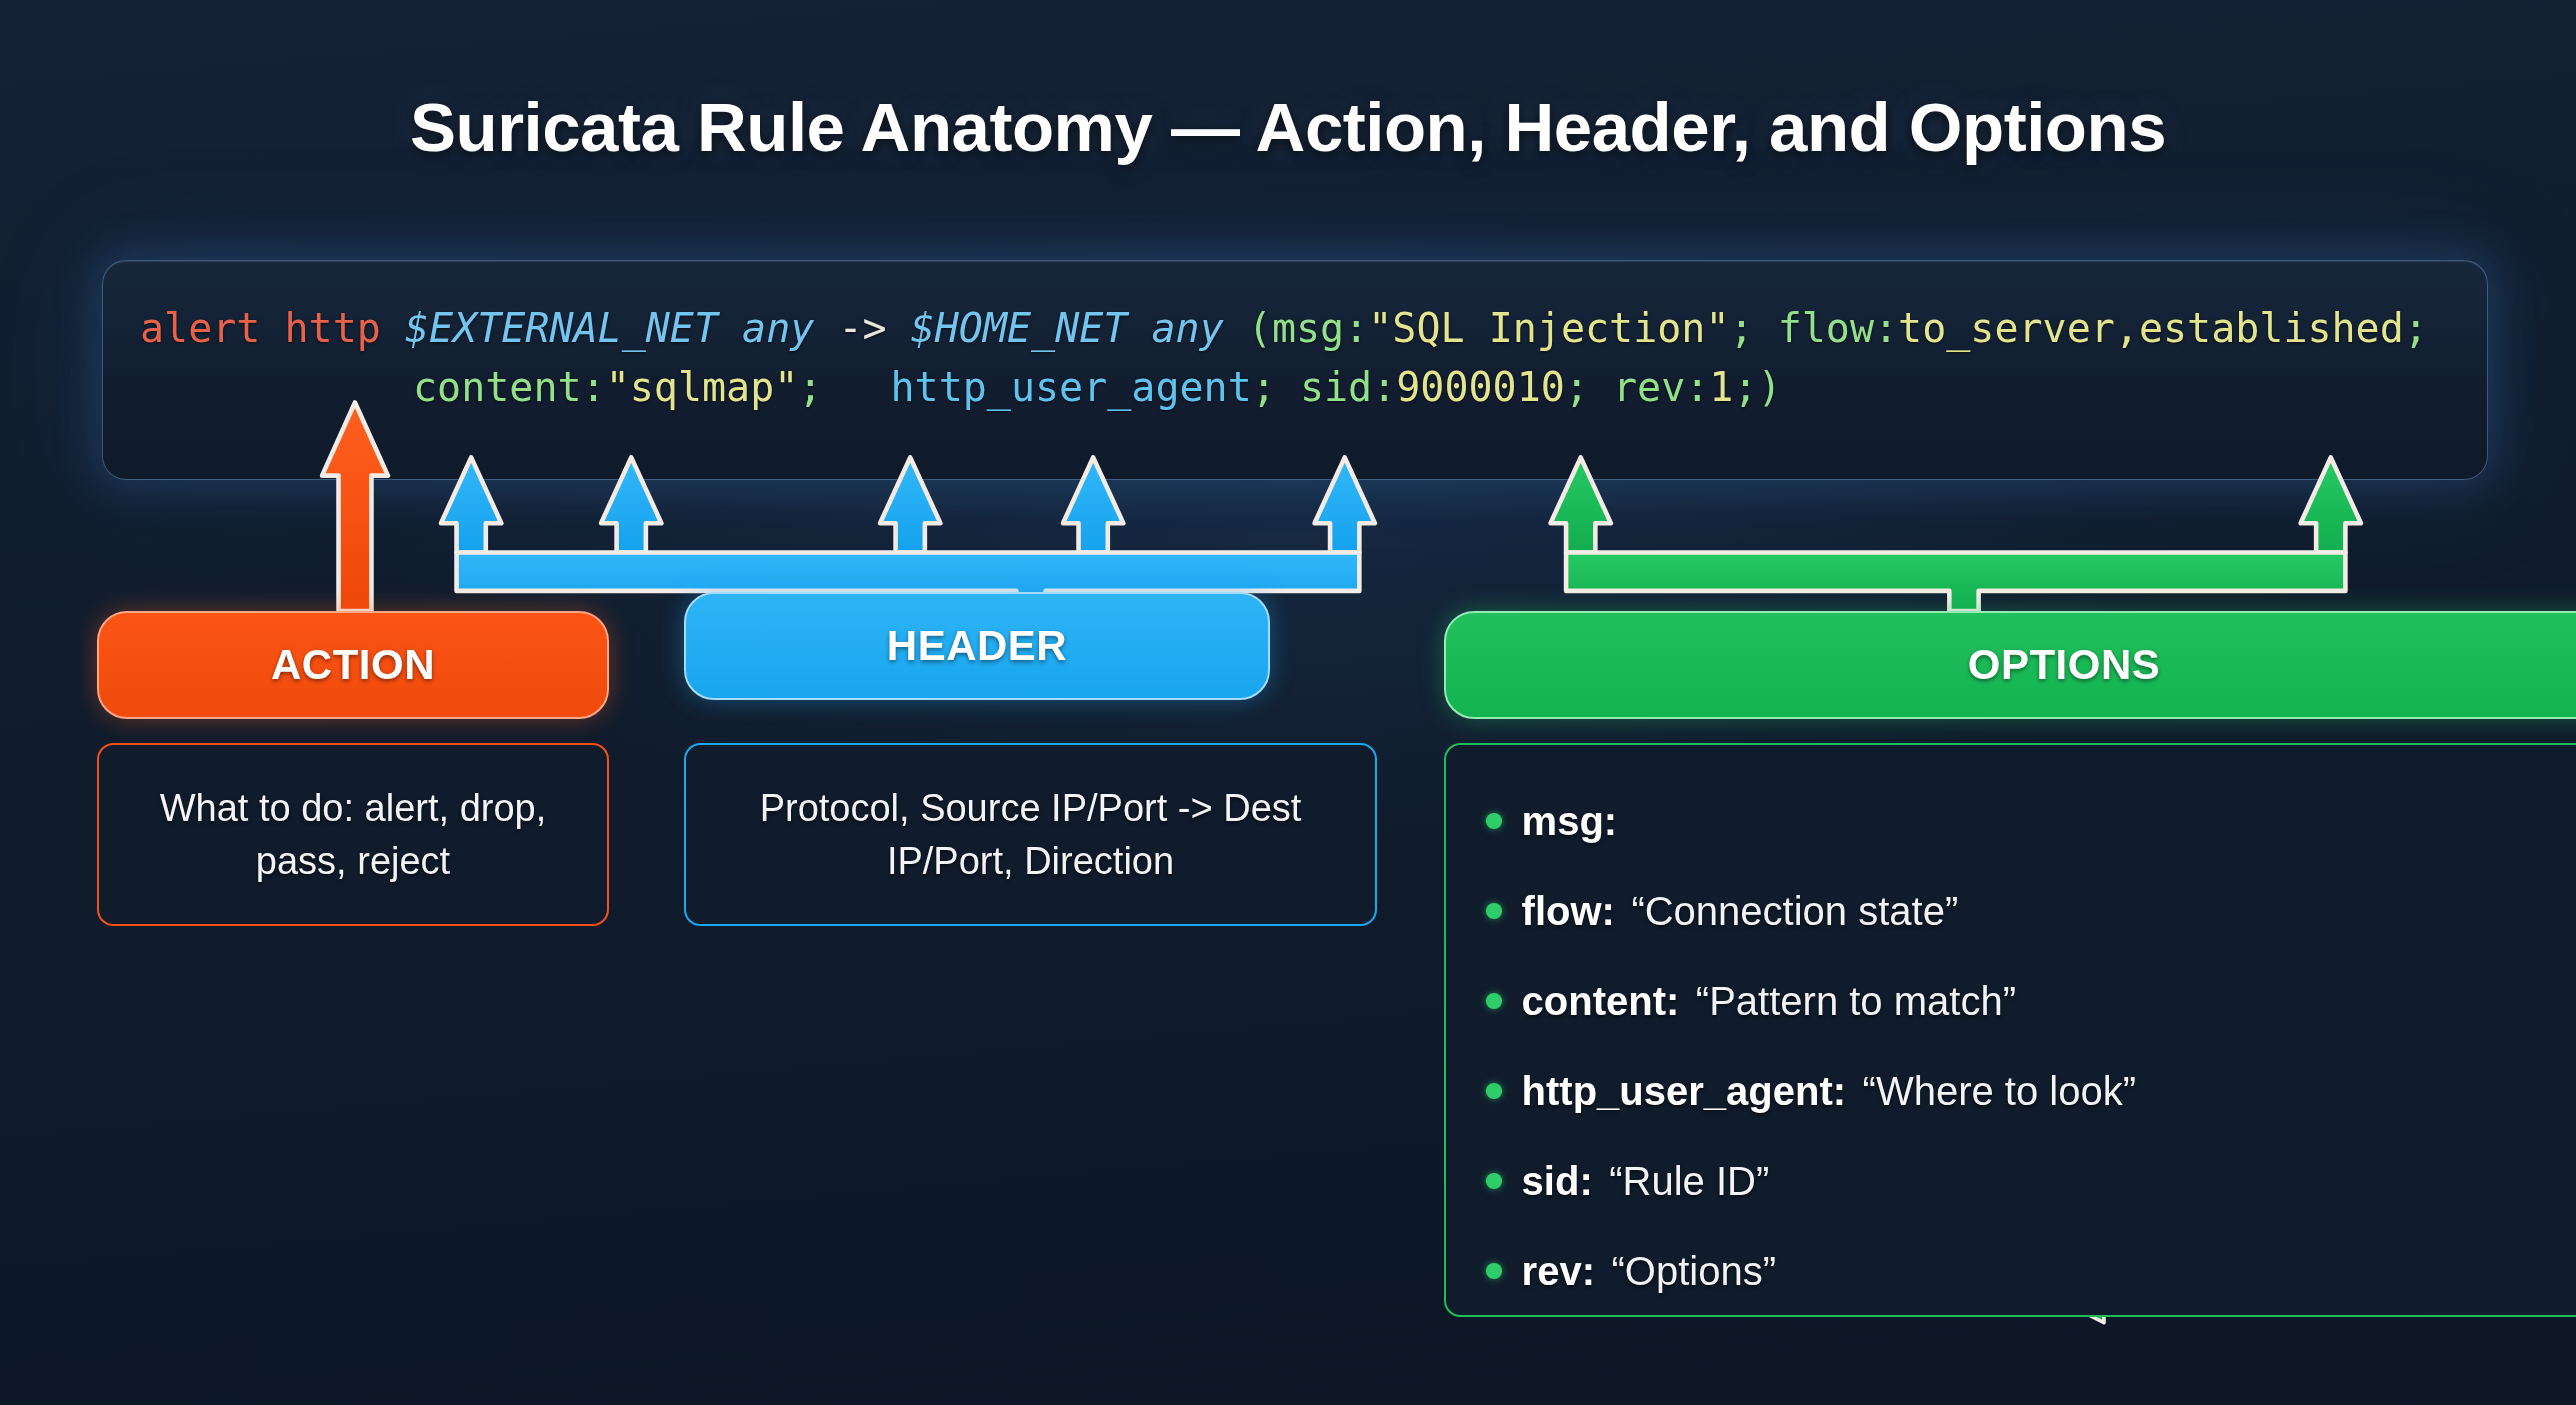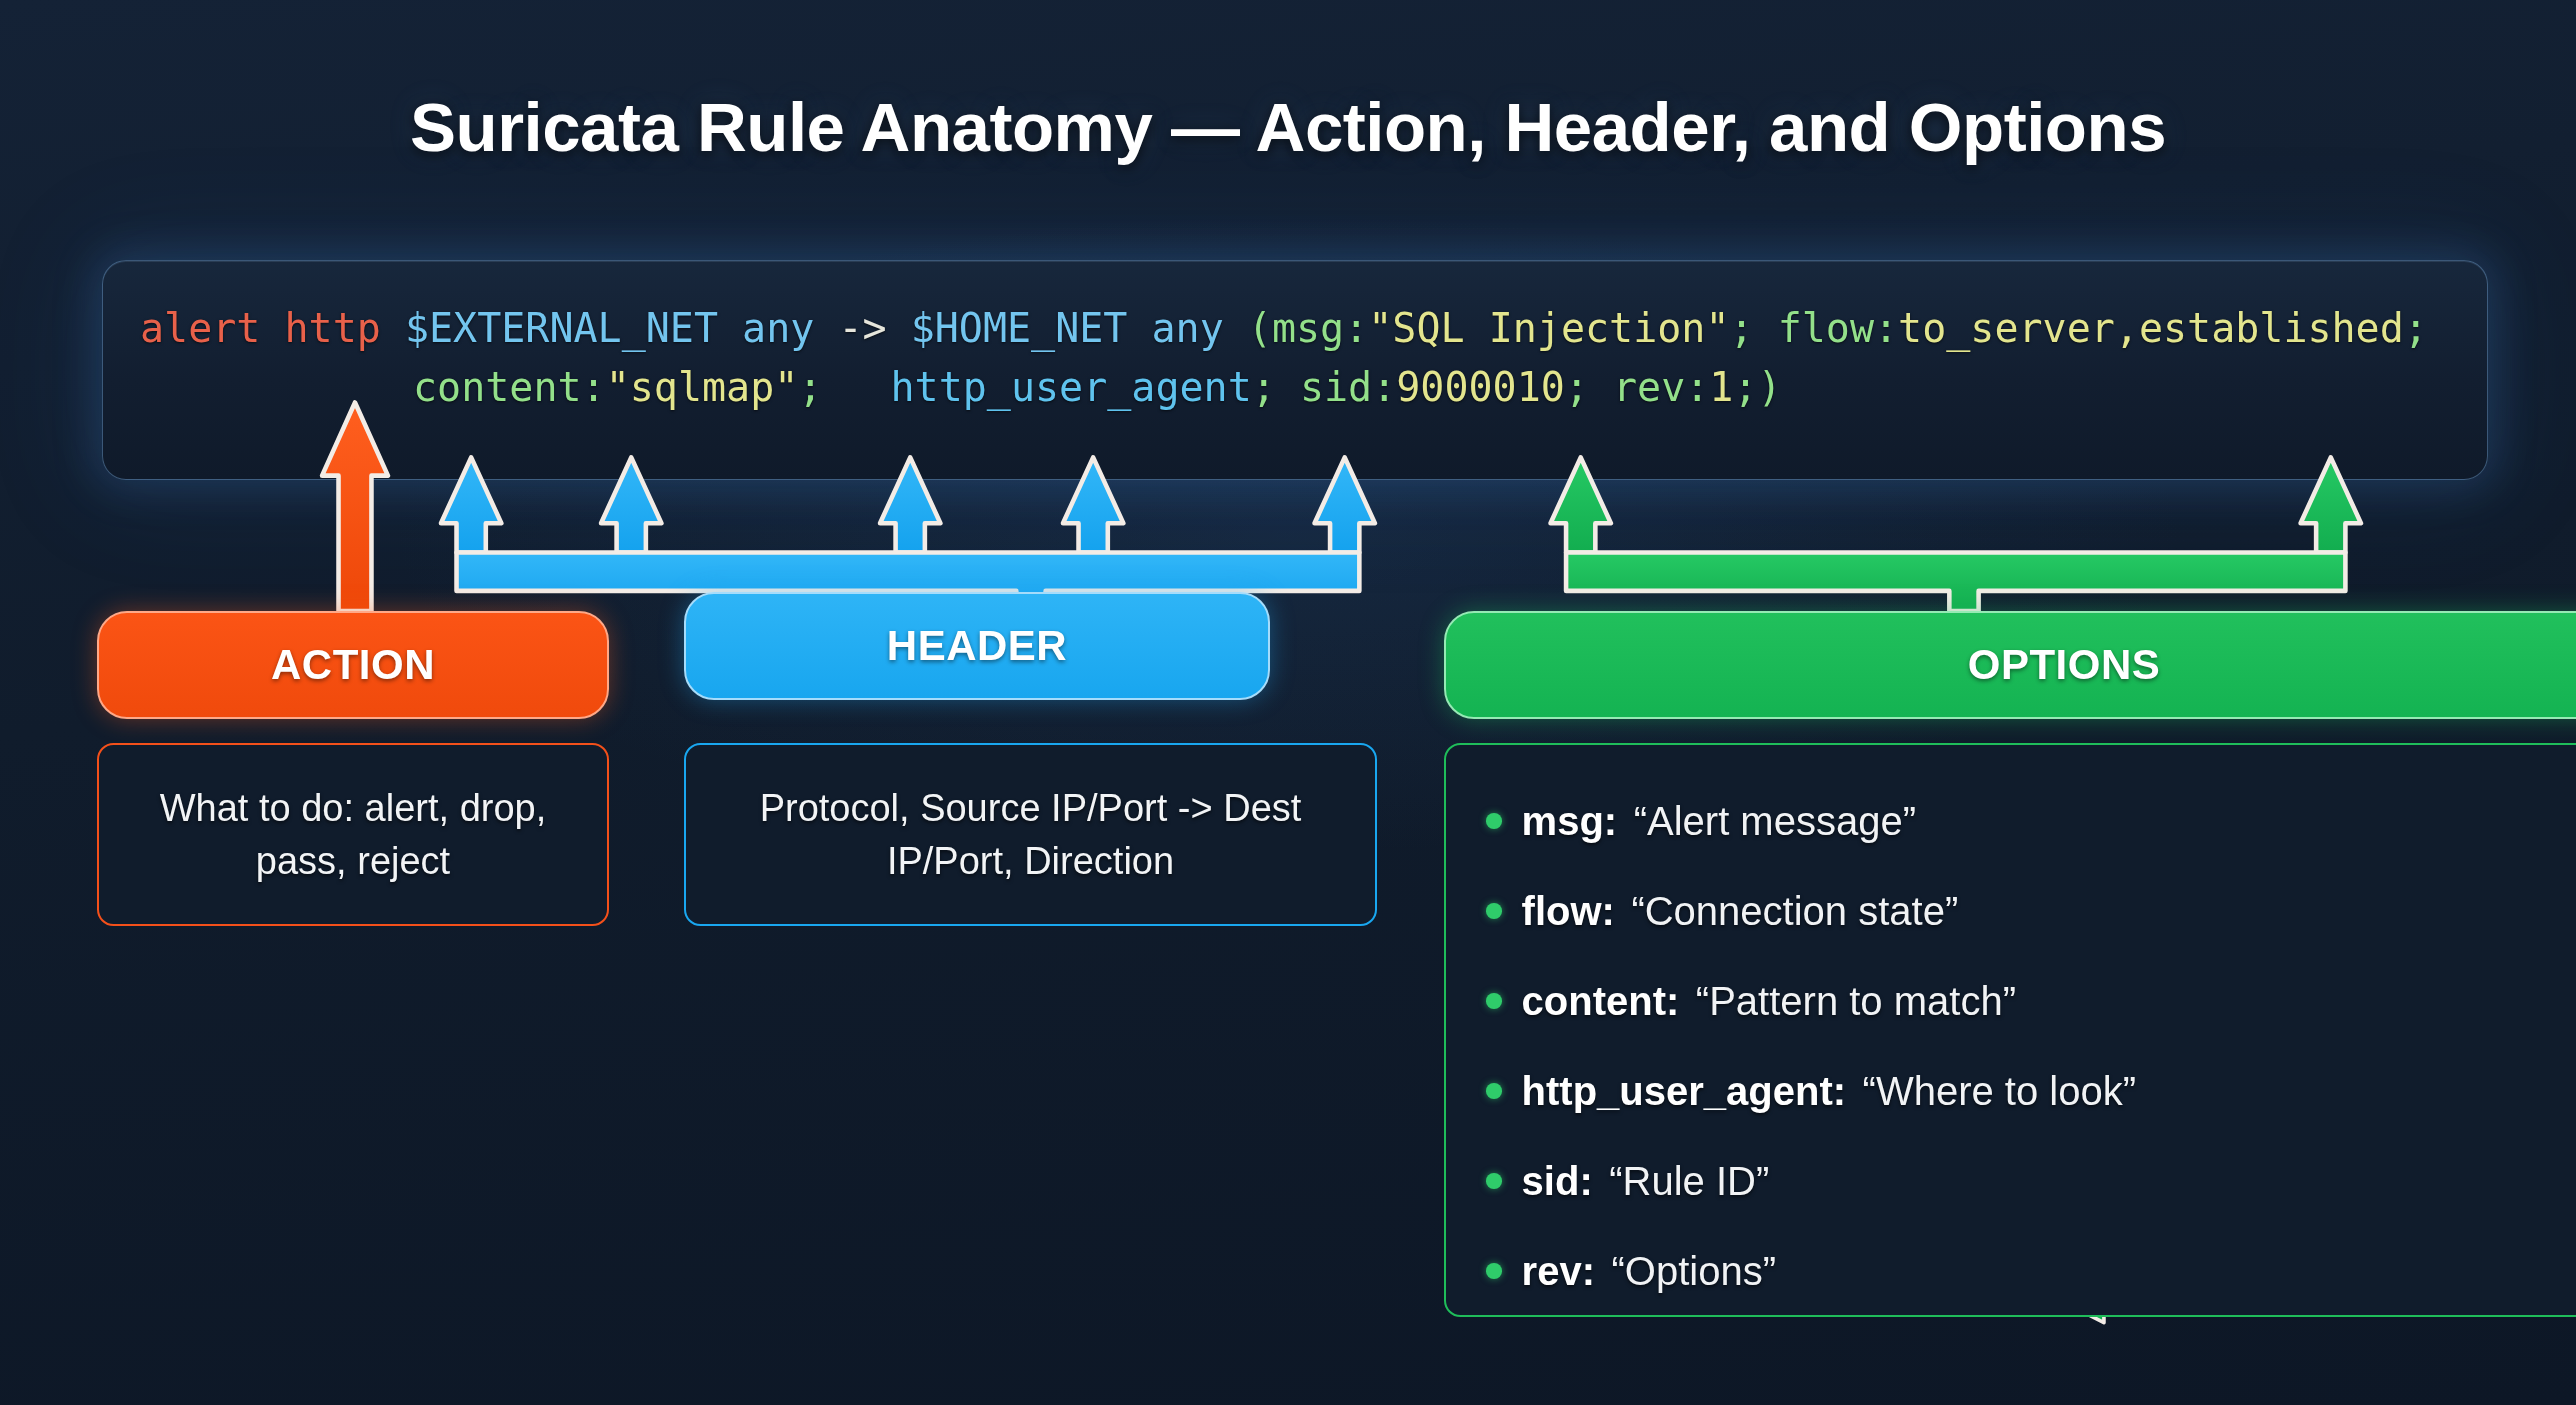"$EXTERNAL_NET any" .t-header { font-style: none -> italic }
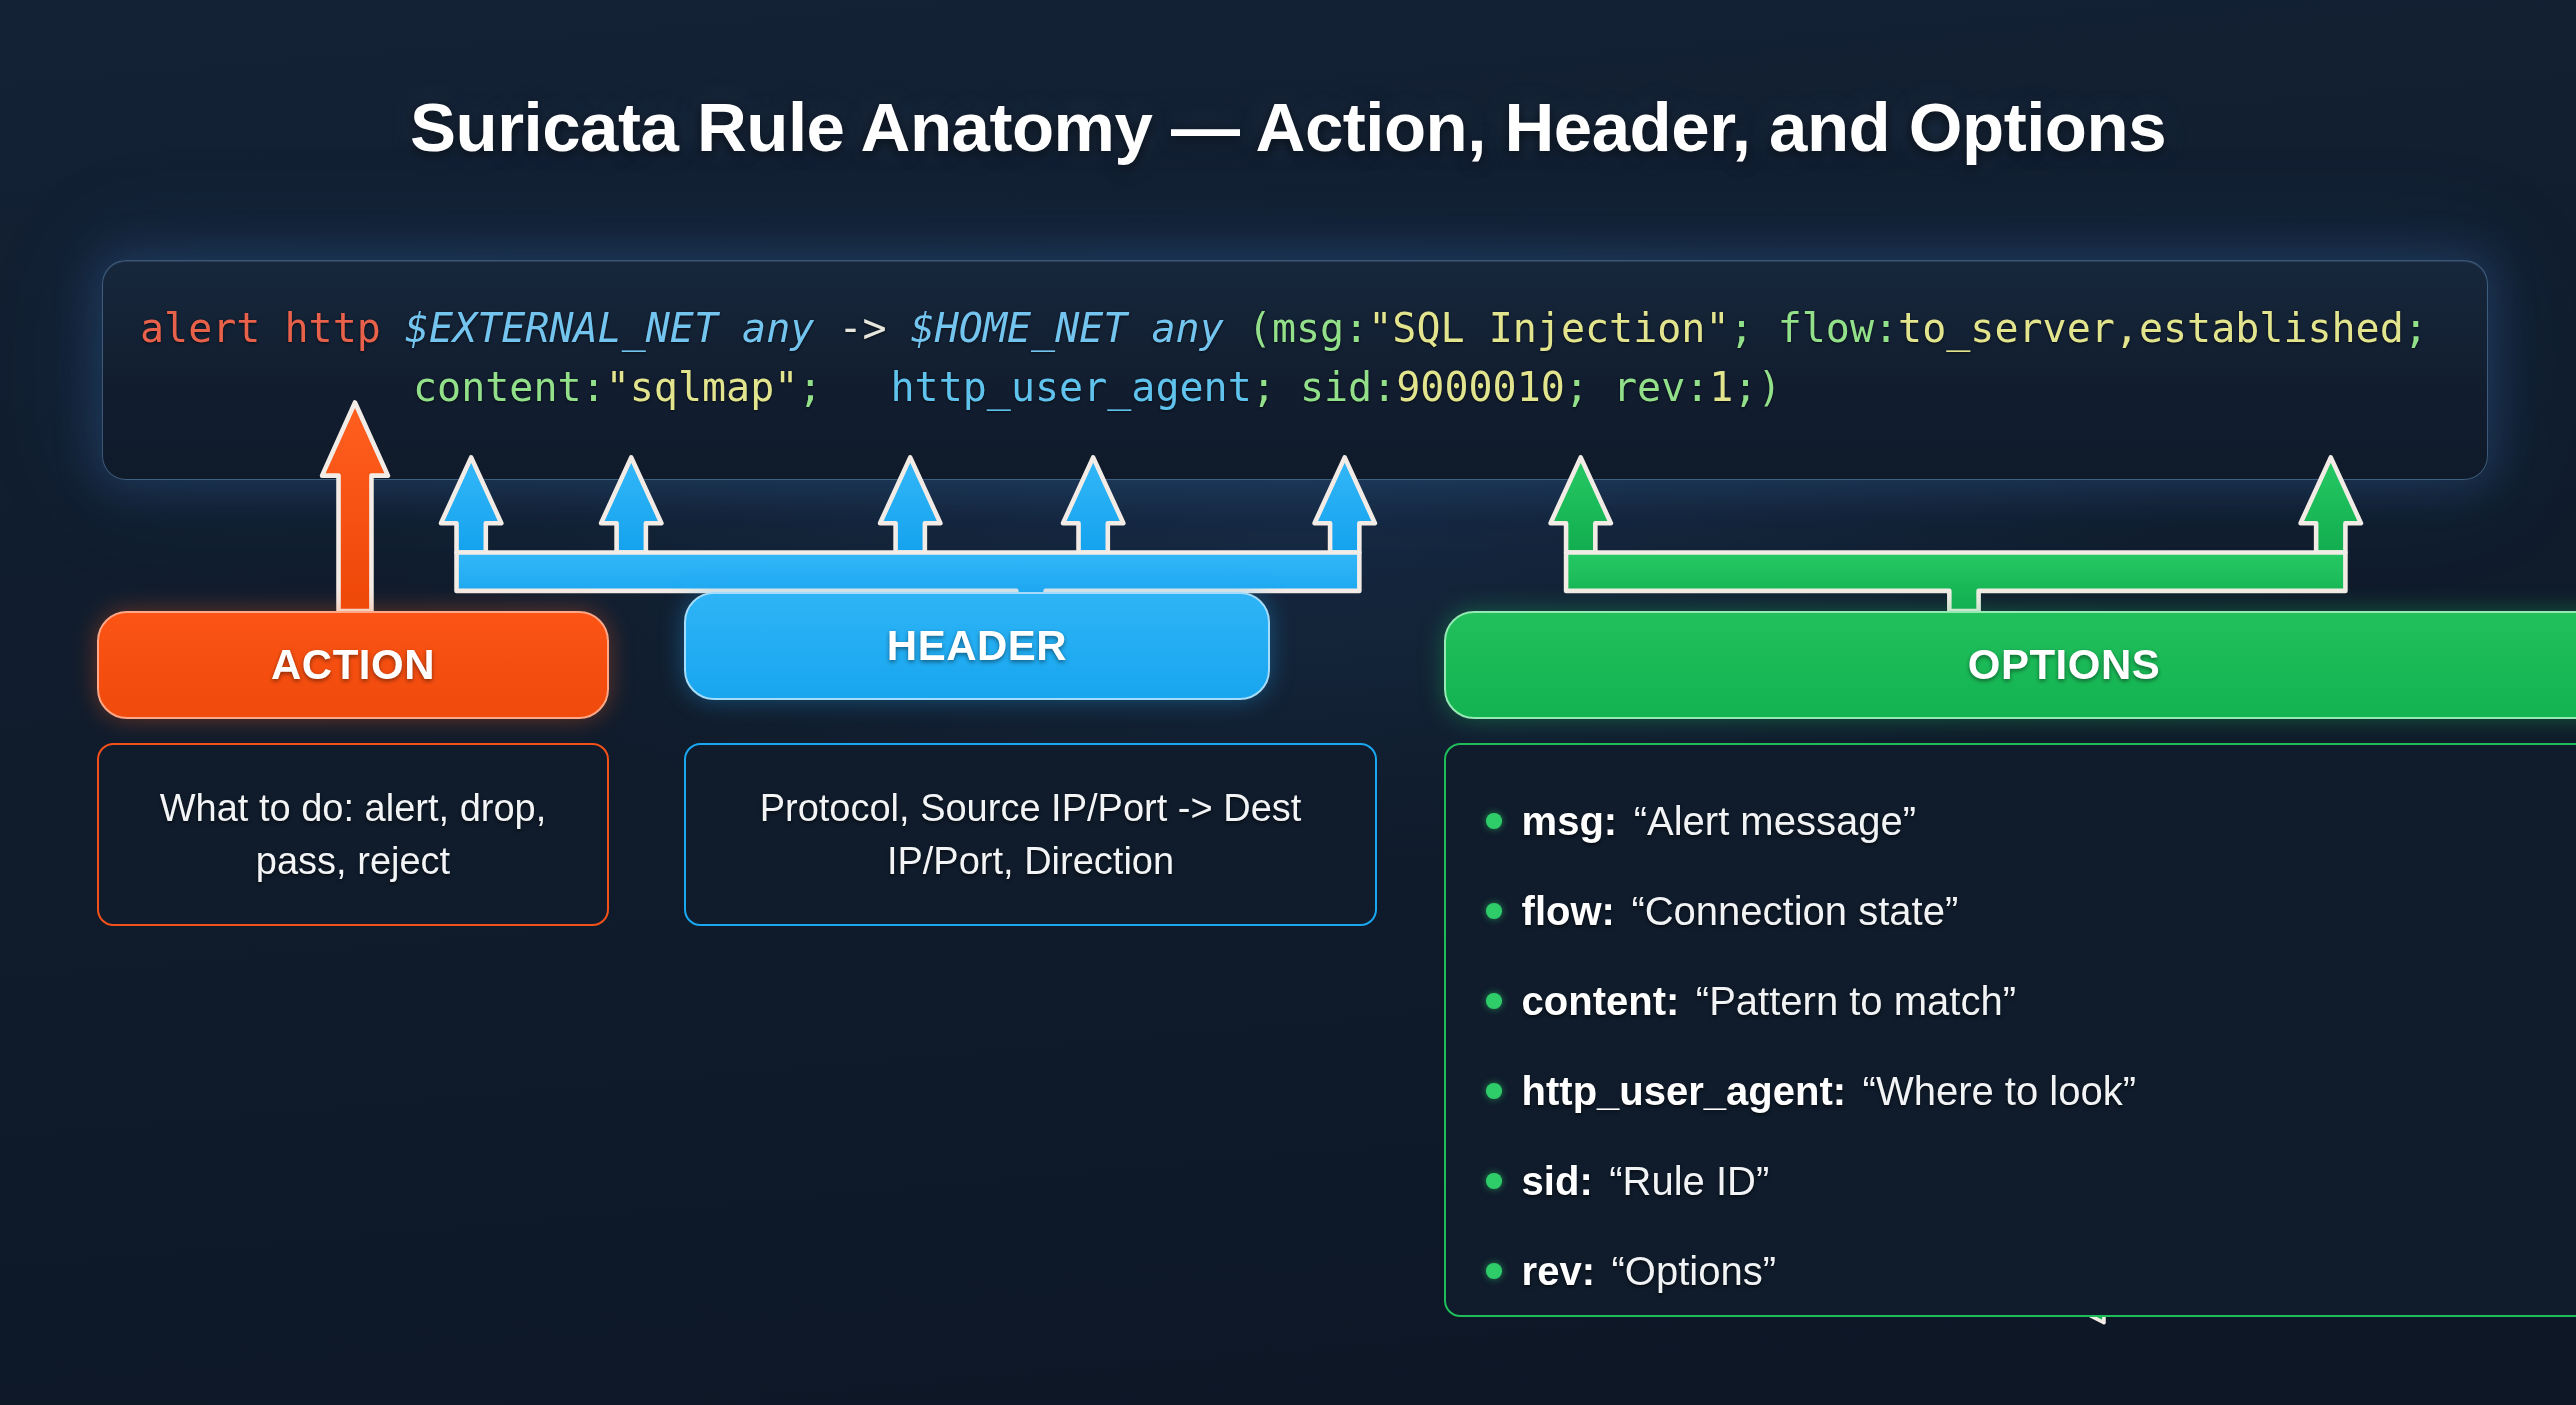"“Alert message”" span.opt-desc { html: <span>“Alert message”</span> -> none }
